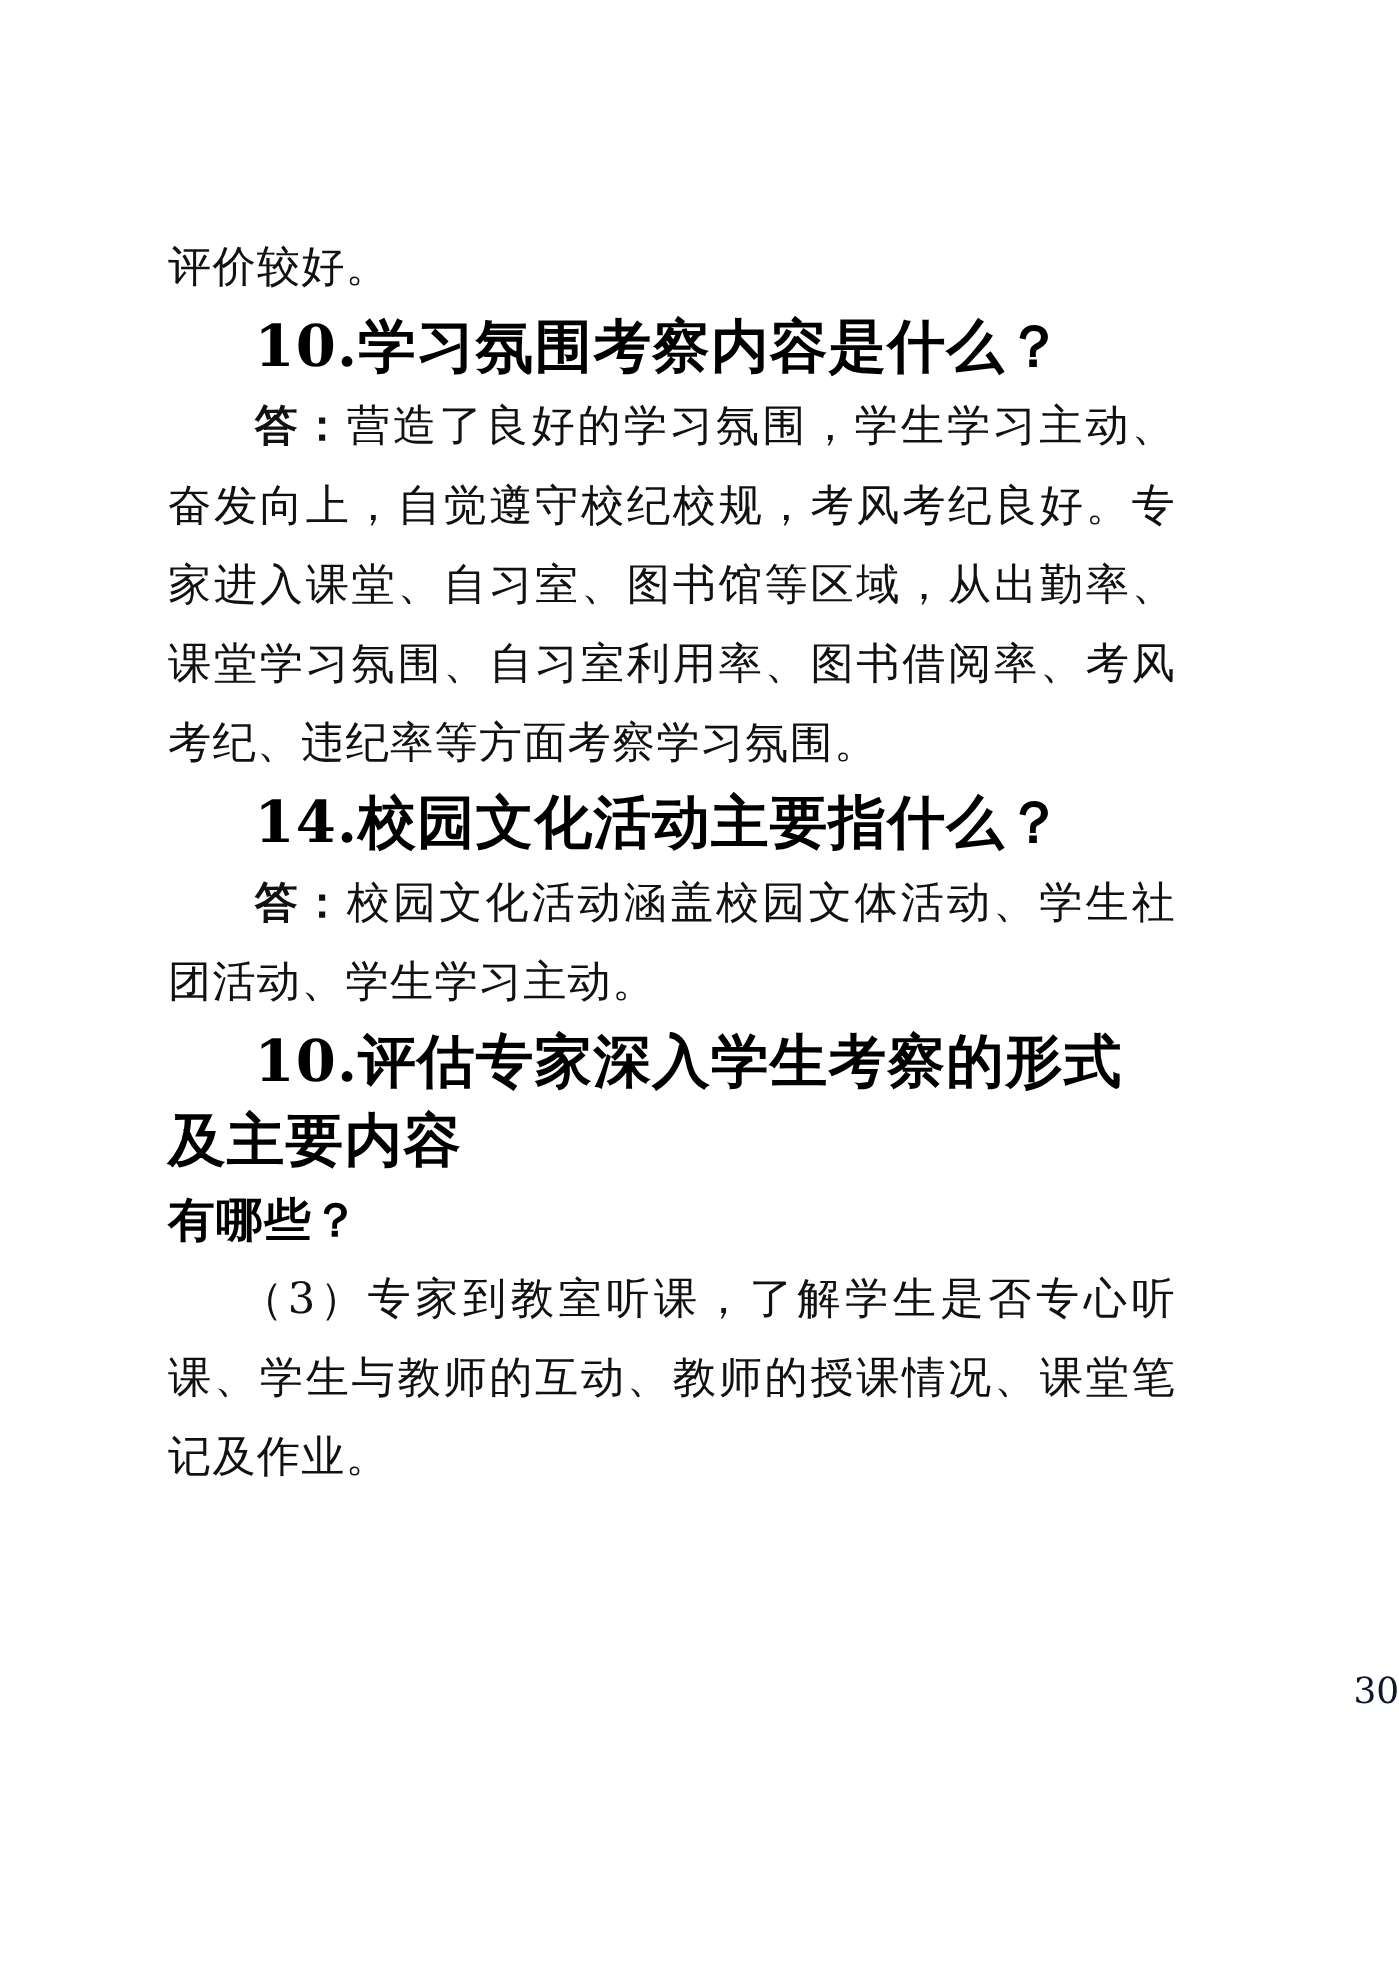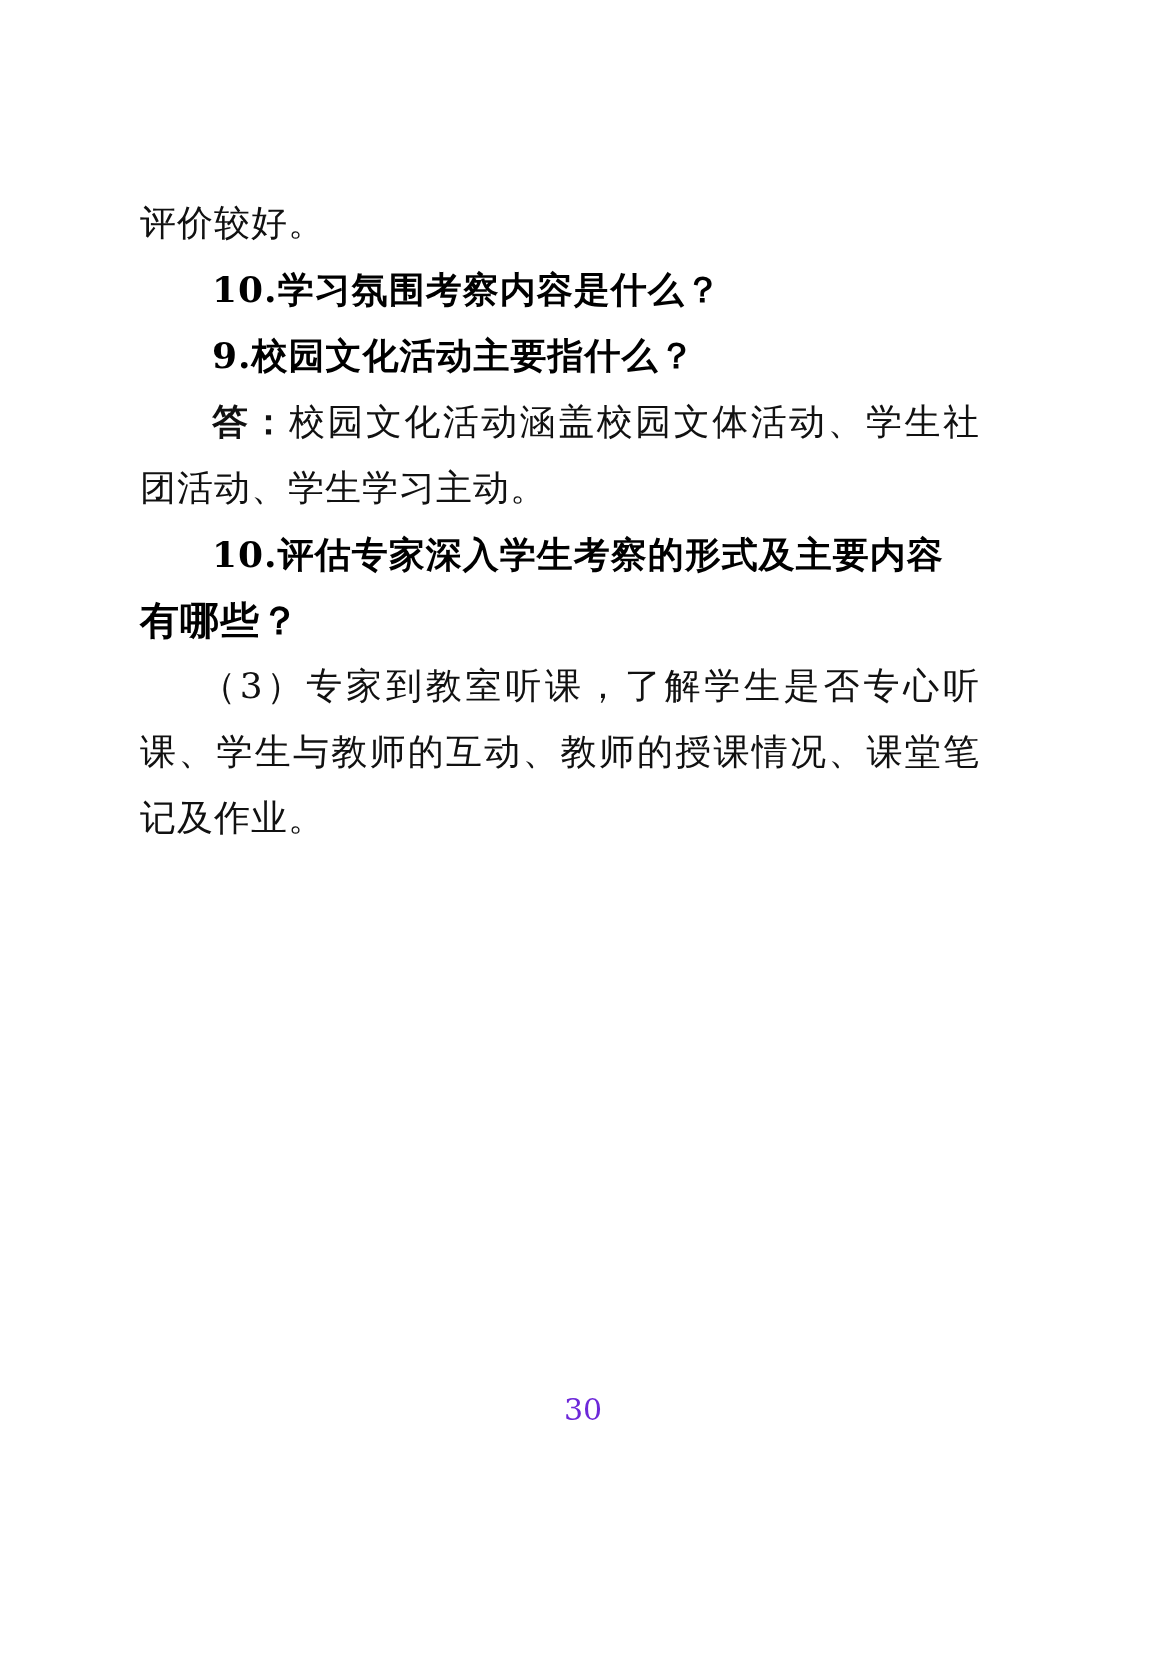"10.学习氛围考察内容是什么？" .q { font-size: 36px -> 48px }
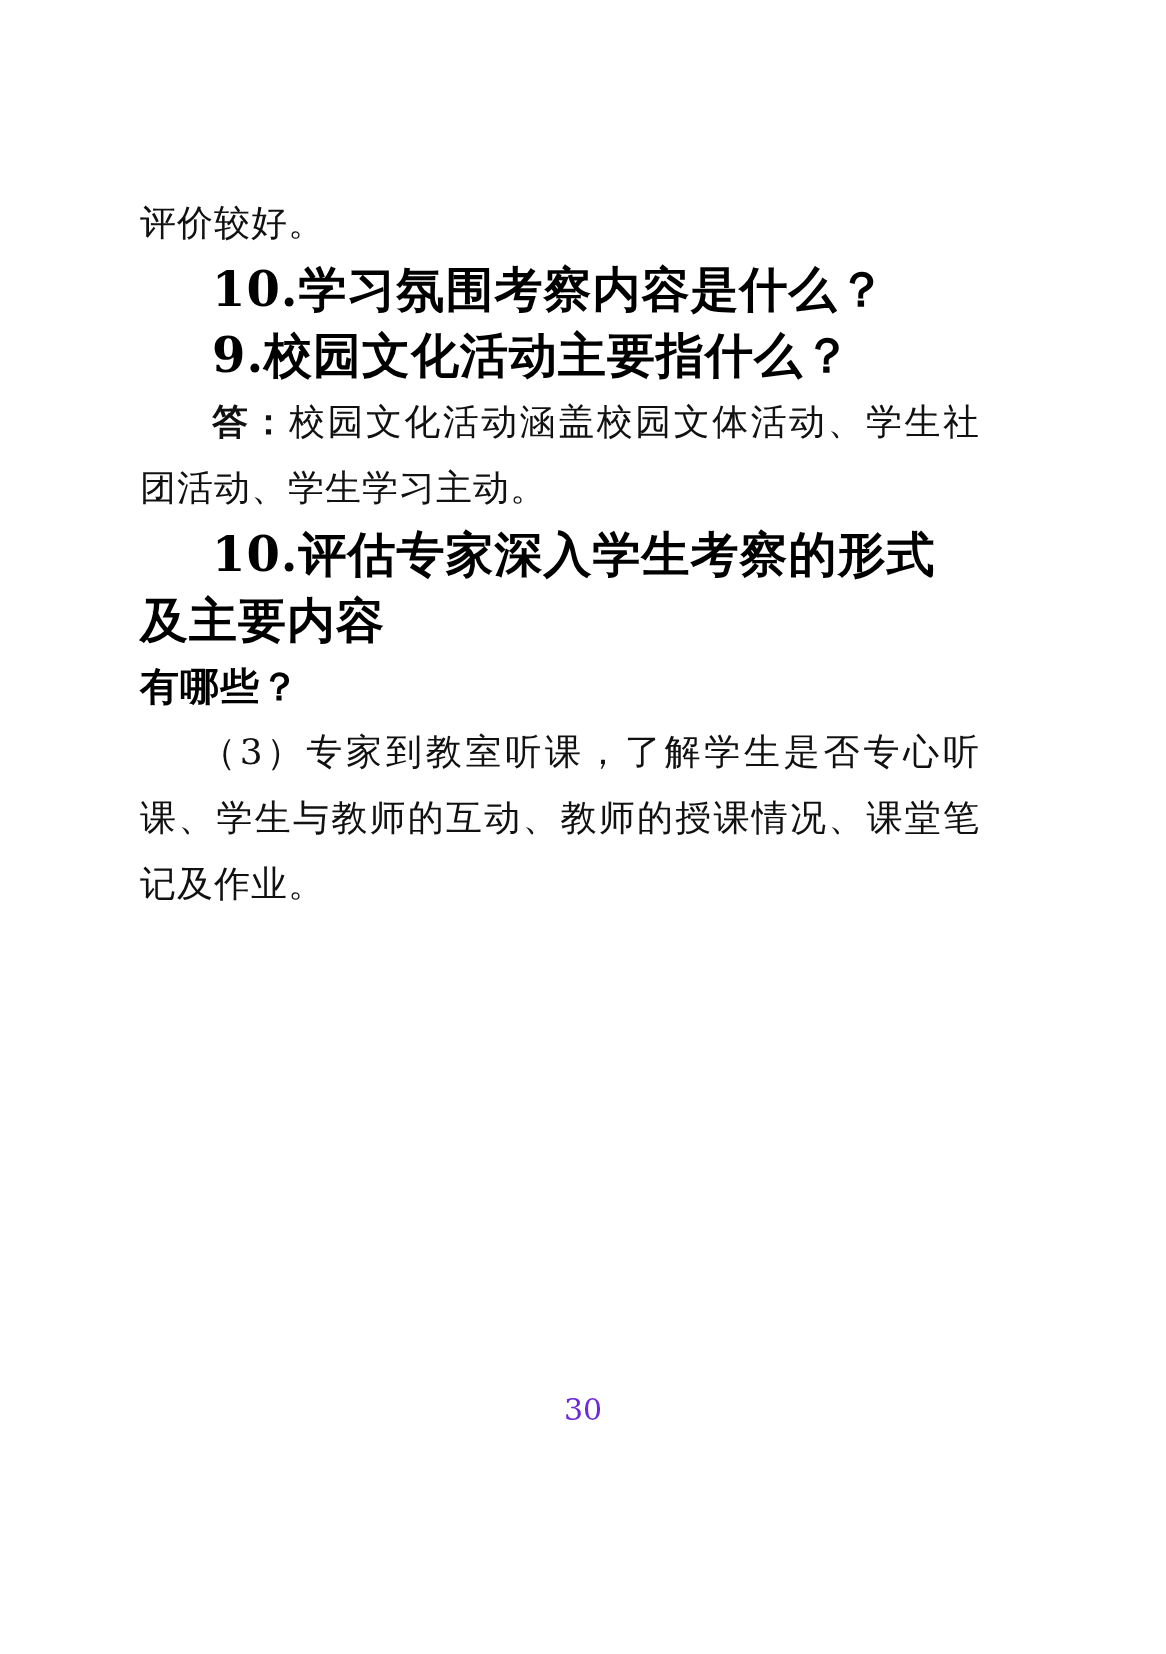"答：营造了良好的学习氛围，学生学习主动、奋发向上，自觉遵守校纪校规，考风考纪良好" p.para { html: none -> <p><span>答：</span><span>营造了良好的学习氛围，学生学习主动、奋发向上，自觉遵守校纪校规，考风考纪良好。专家进入课堂、自习室、图书馆等区域，从出勤率、课堂学习氛围、自习室利用率、图书借阅率、考风考纪、违纪率等方面考察学习氛围。</span></p> }
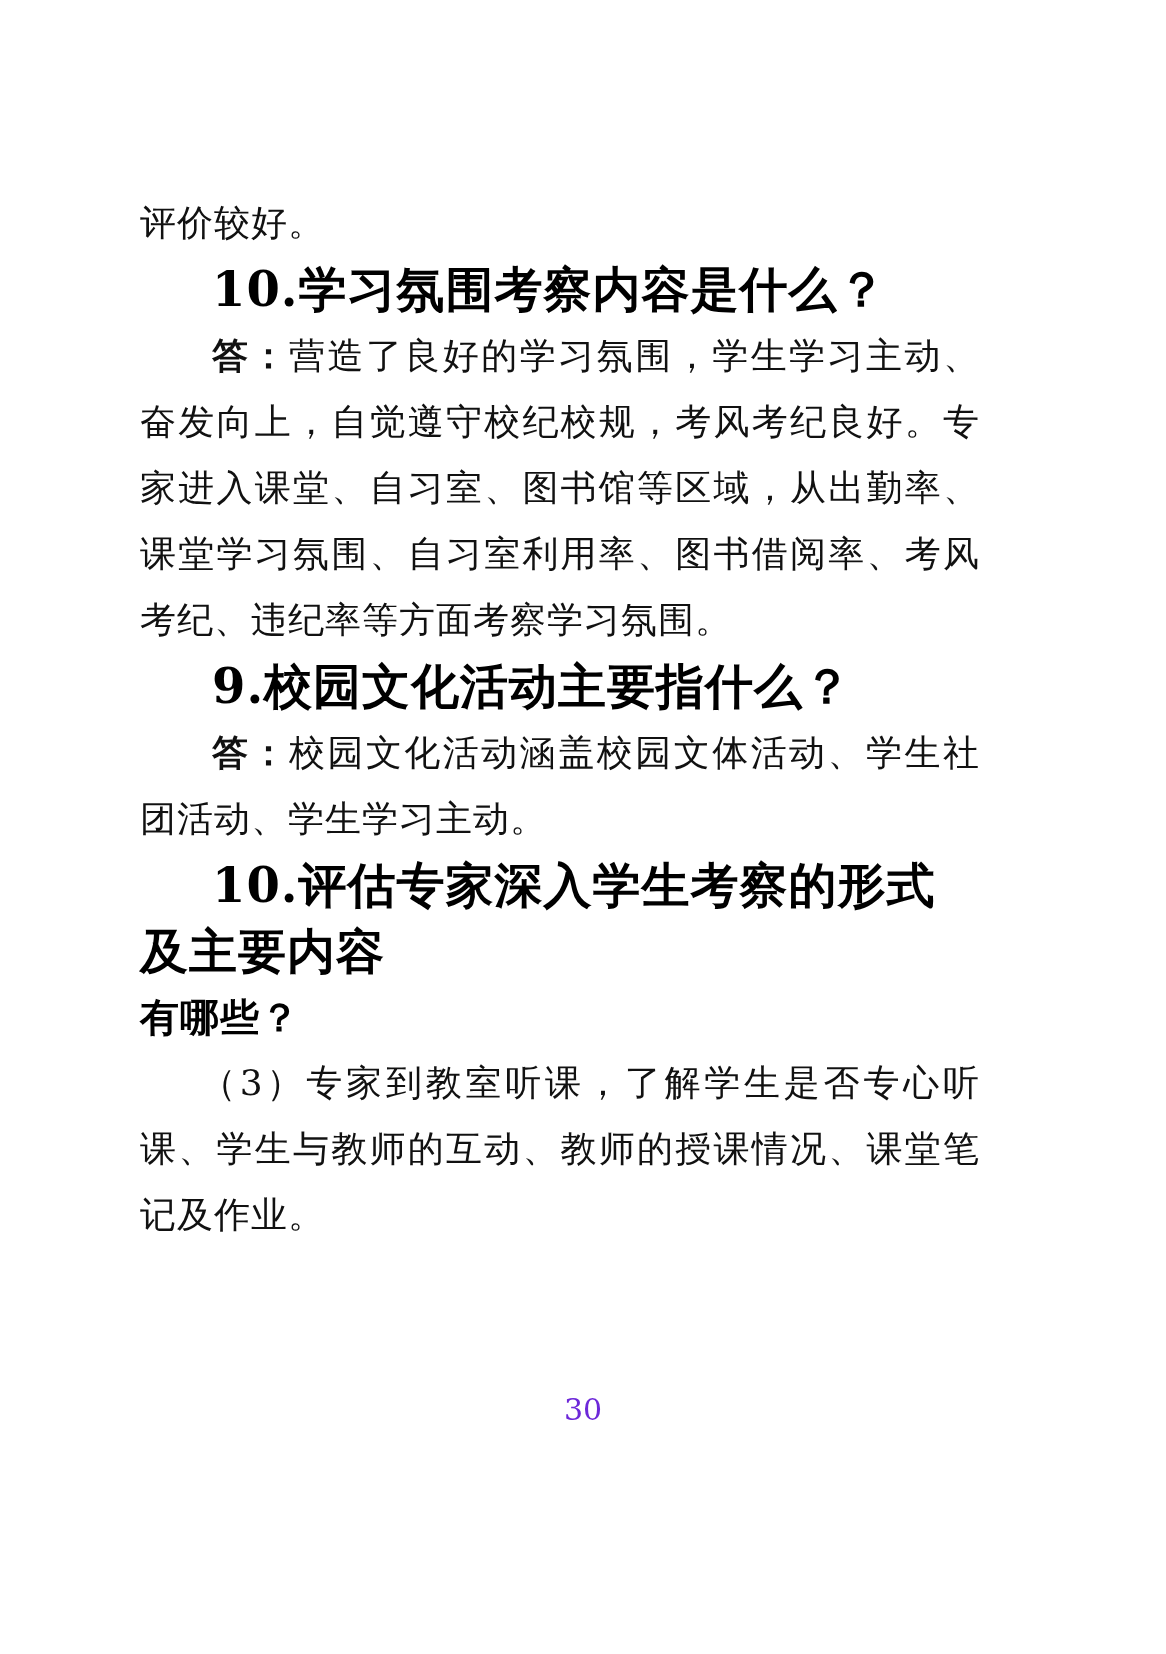"9.校园文化活动主要指什么？" p.q { text: 9 -> 14 }
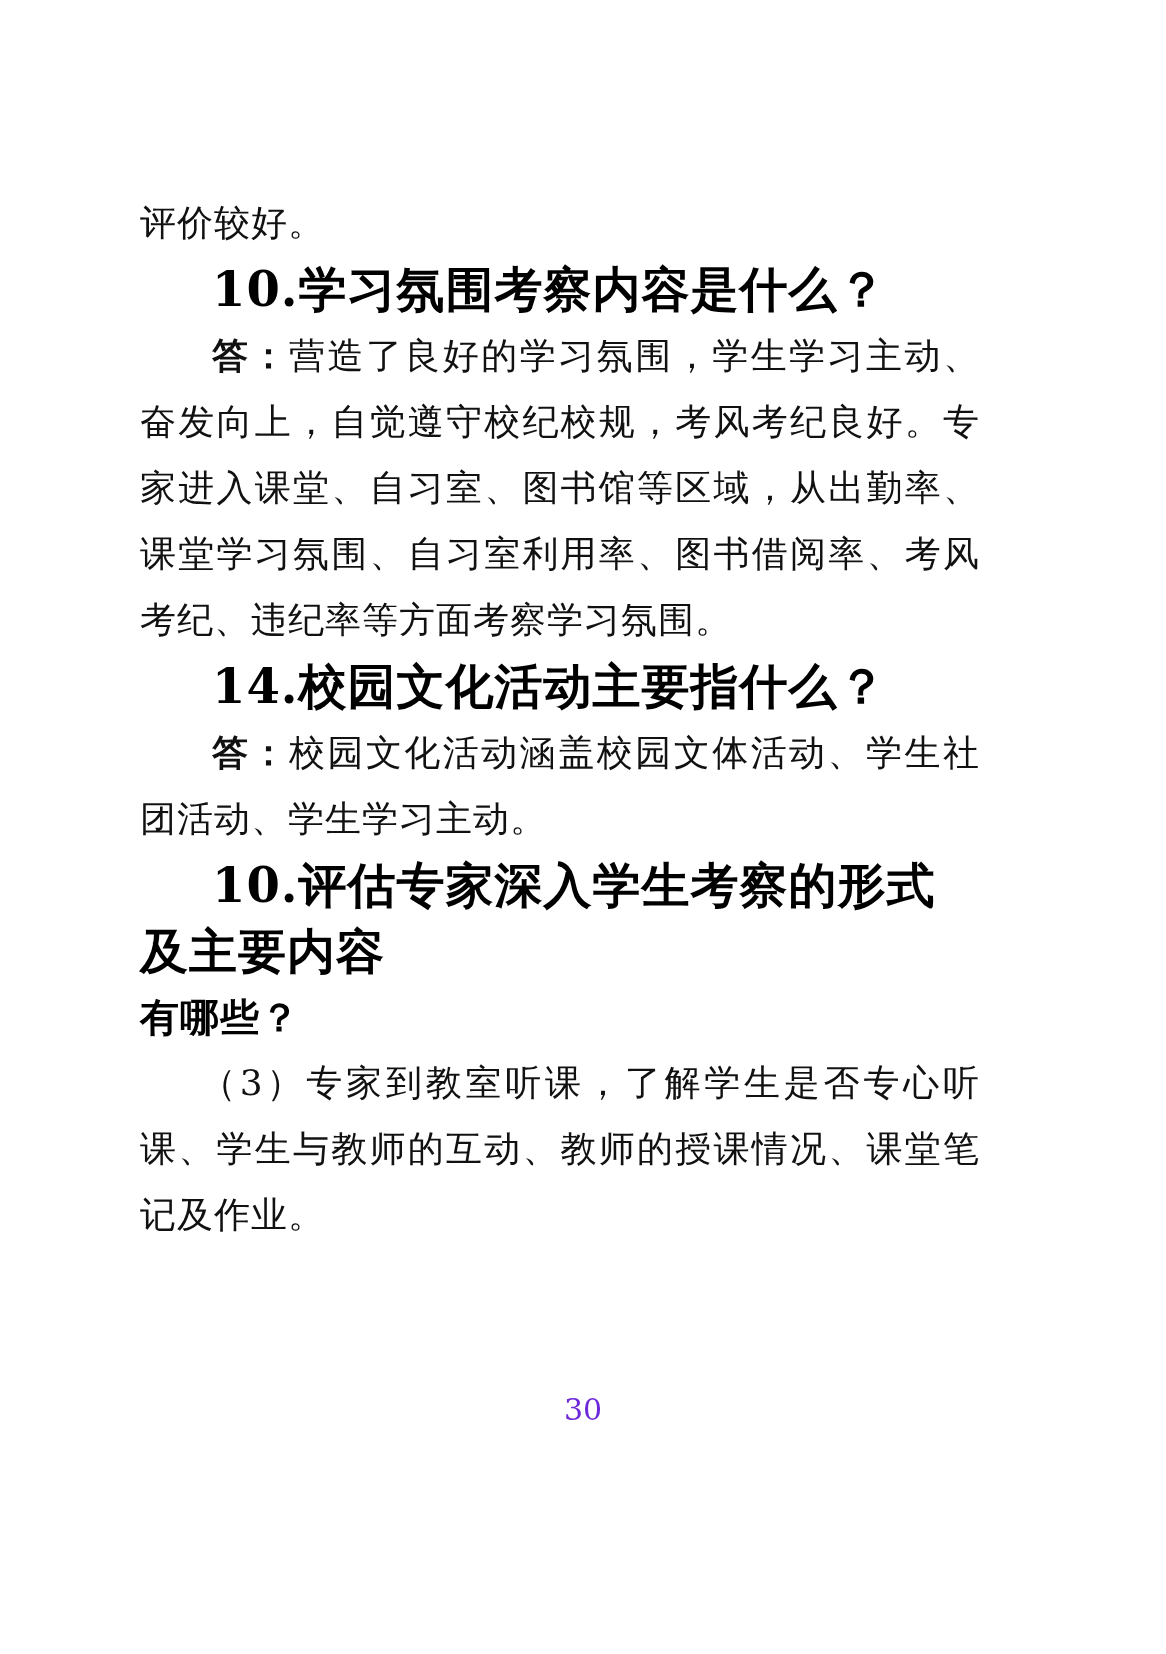"30" .page-number { color: #6d28d9 -> #0f172a; text-align: center -> right }
